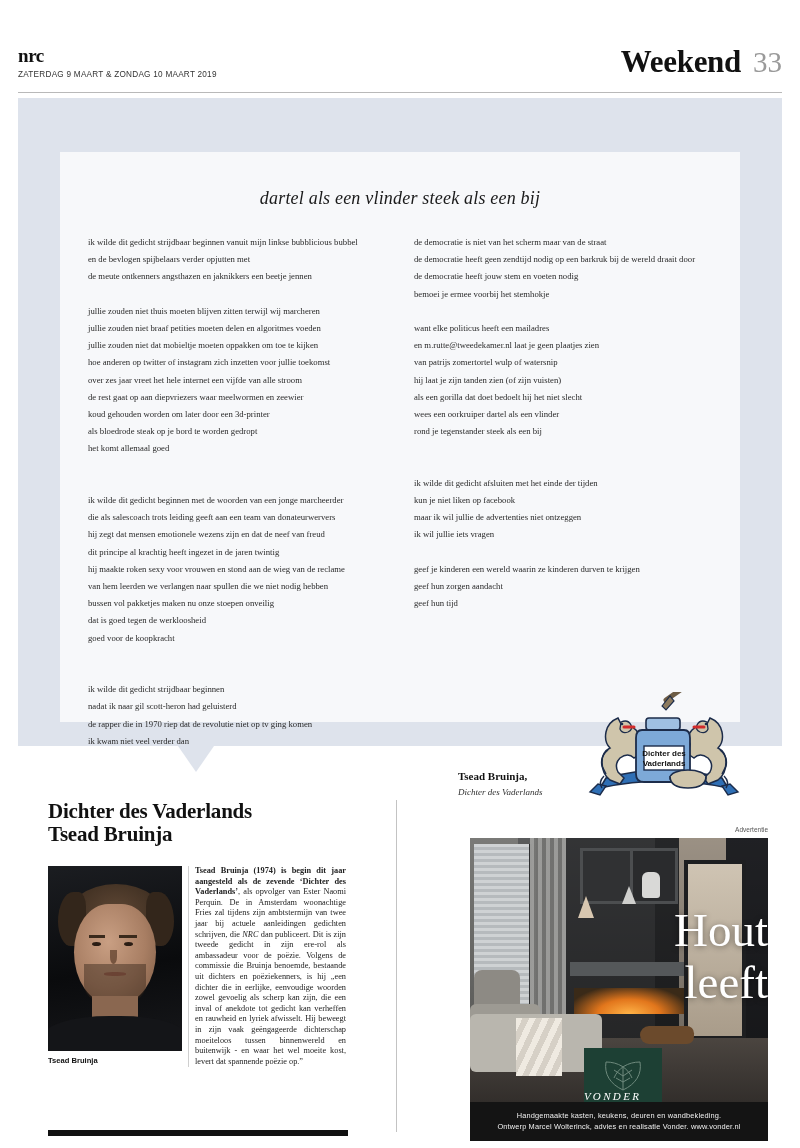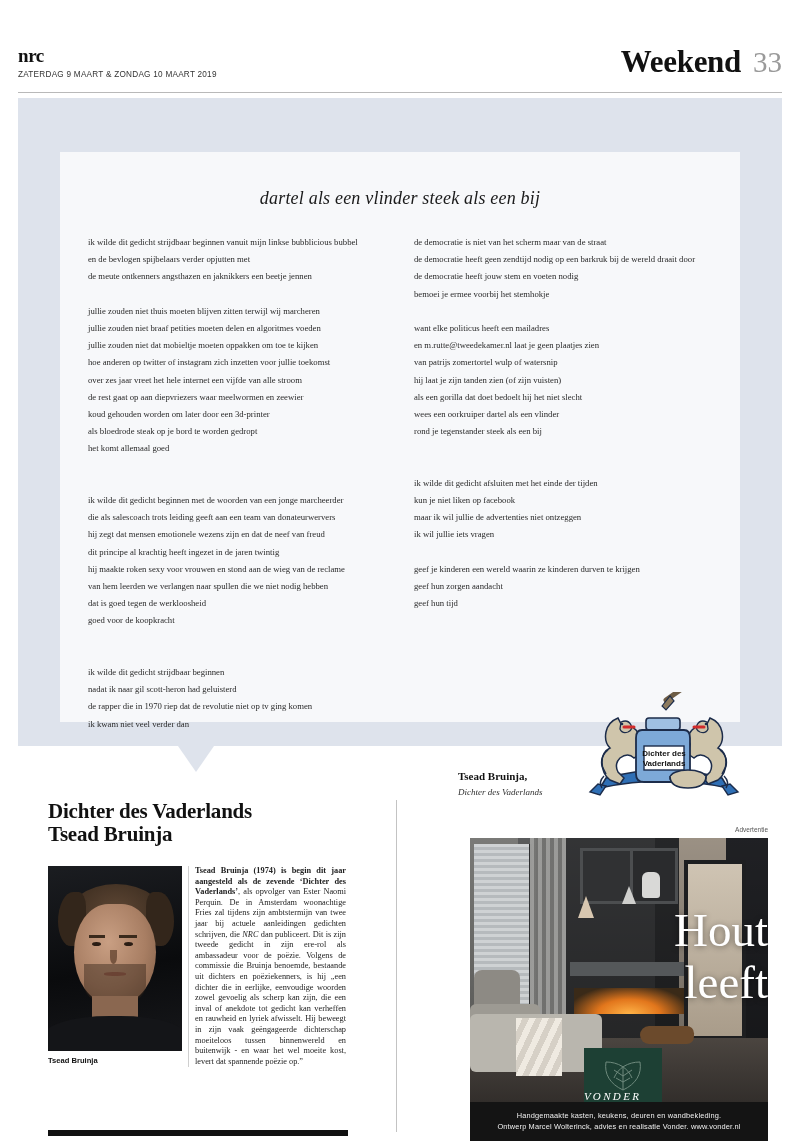"bussen vol pakketjes maken nu" div.poem-line { html: none -> <div>bussen vol pakketjes maken nu onze stoepen onveilig</div> }
